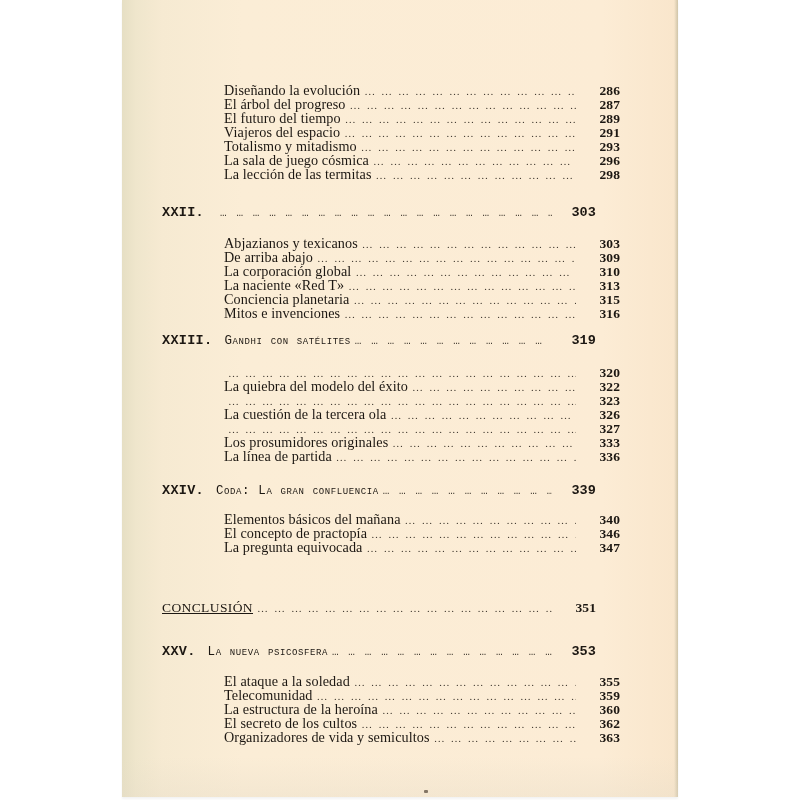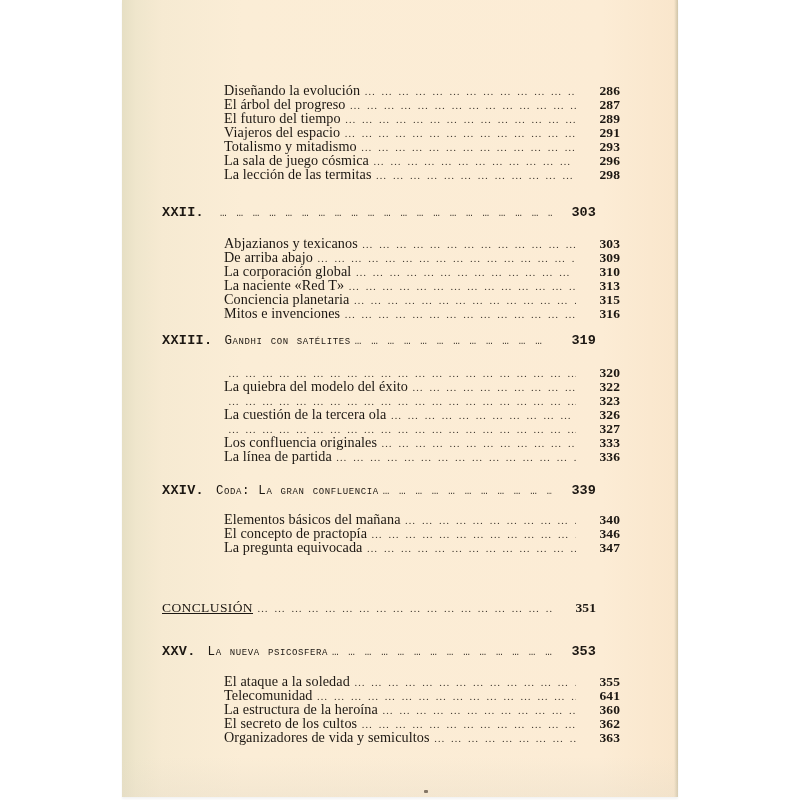"Los confluencia originales" span.title { text: confluencia -> prosumidores }
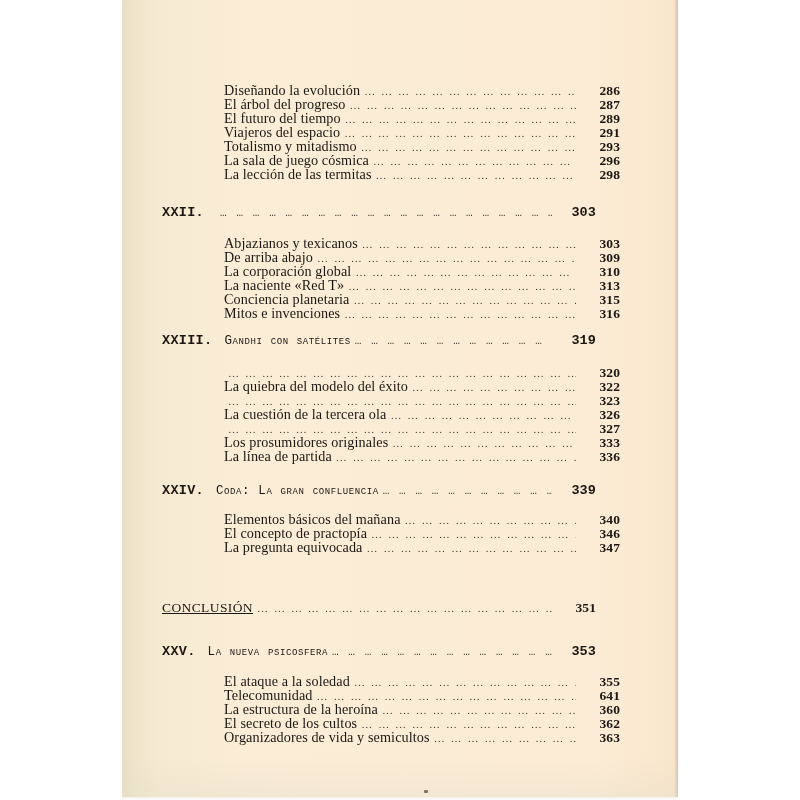"641" span.page-num { text: 641 -> 359 }
